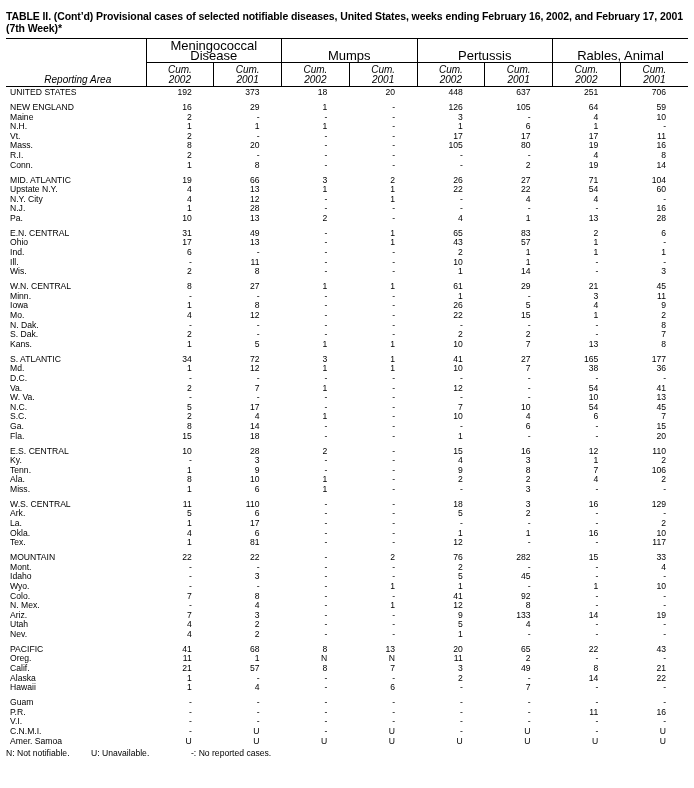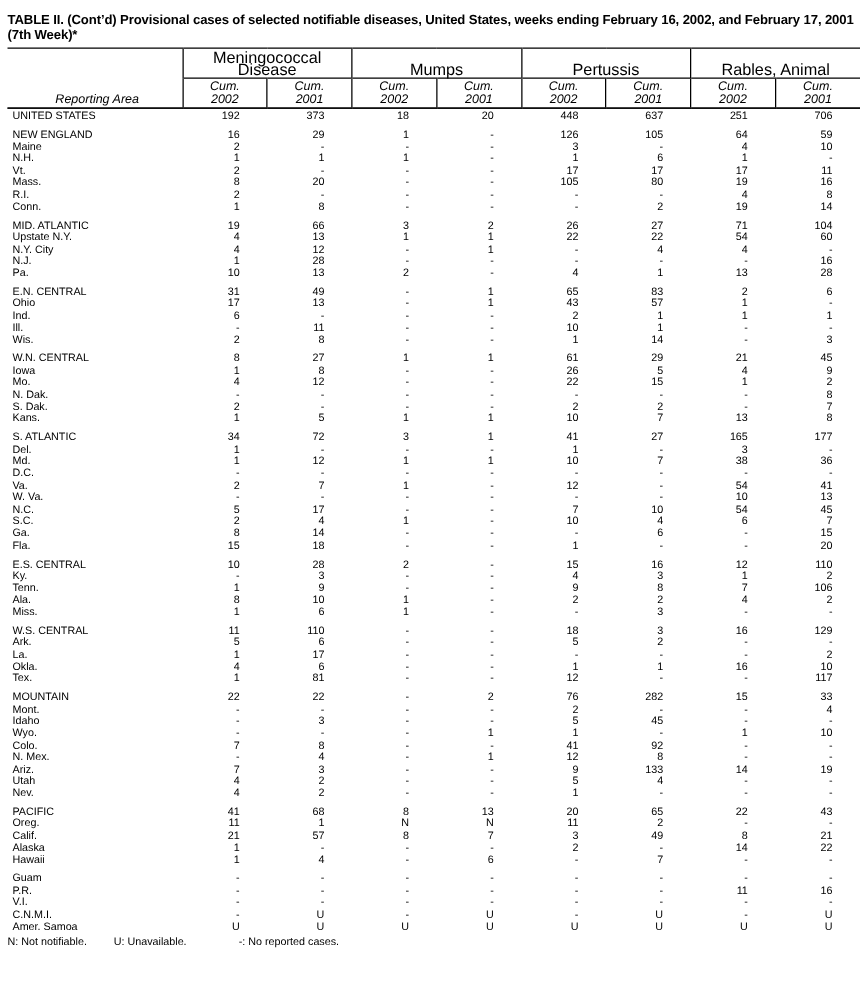"Minn." tr.drow { html: none -> <tr> <td>Minn.</td> <td>-</td> <td>-</td> <td>-</td> <td>-</td> <td>1</td> <td>-</td> <td>3</td> <td>11</td> </tr> }
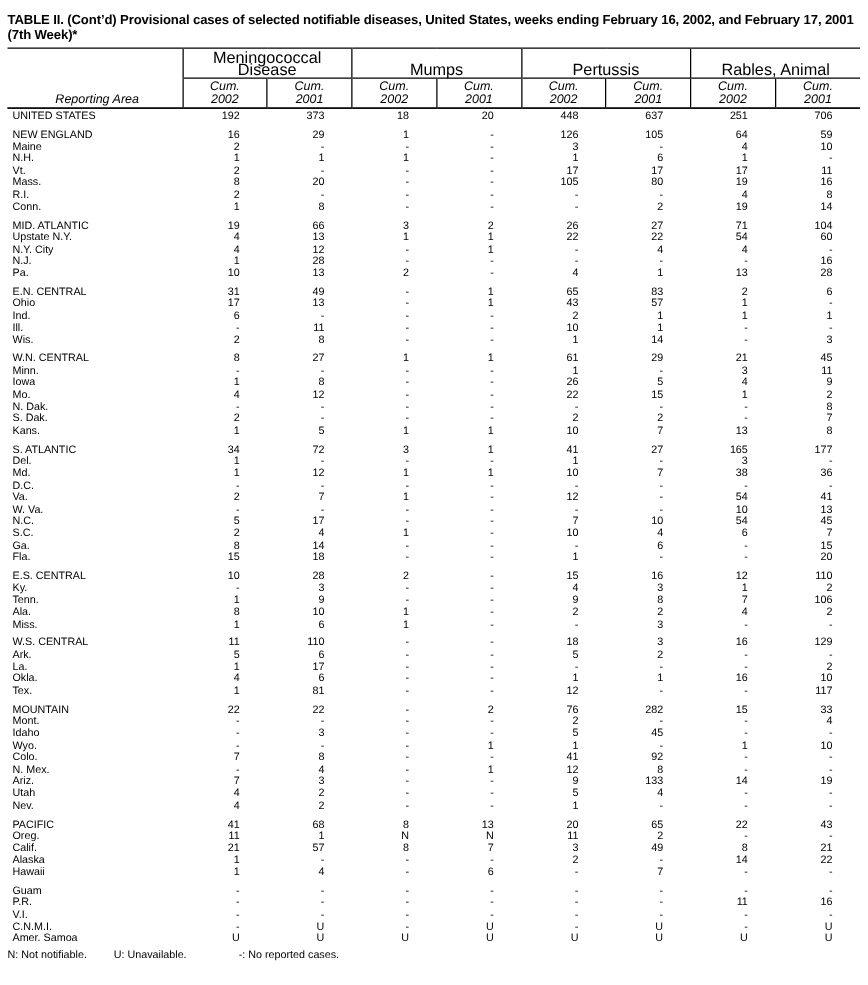"Del." tr.drow { html: <tr> <td>Del.</td> <td>1</td> <td>-</td> <td>-</td> <td>-</td> <td>1</td> <td>-</td> <td>3</td> <td>-</td> </tr> -> none }
